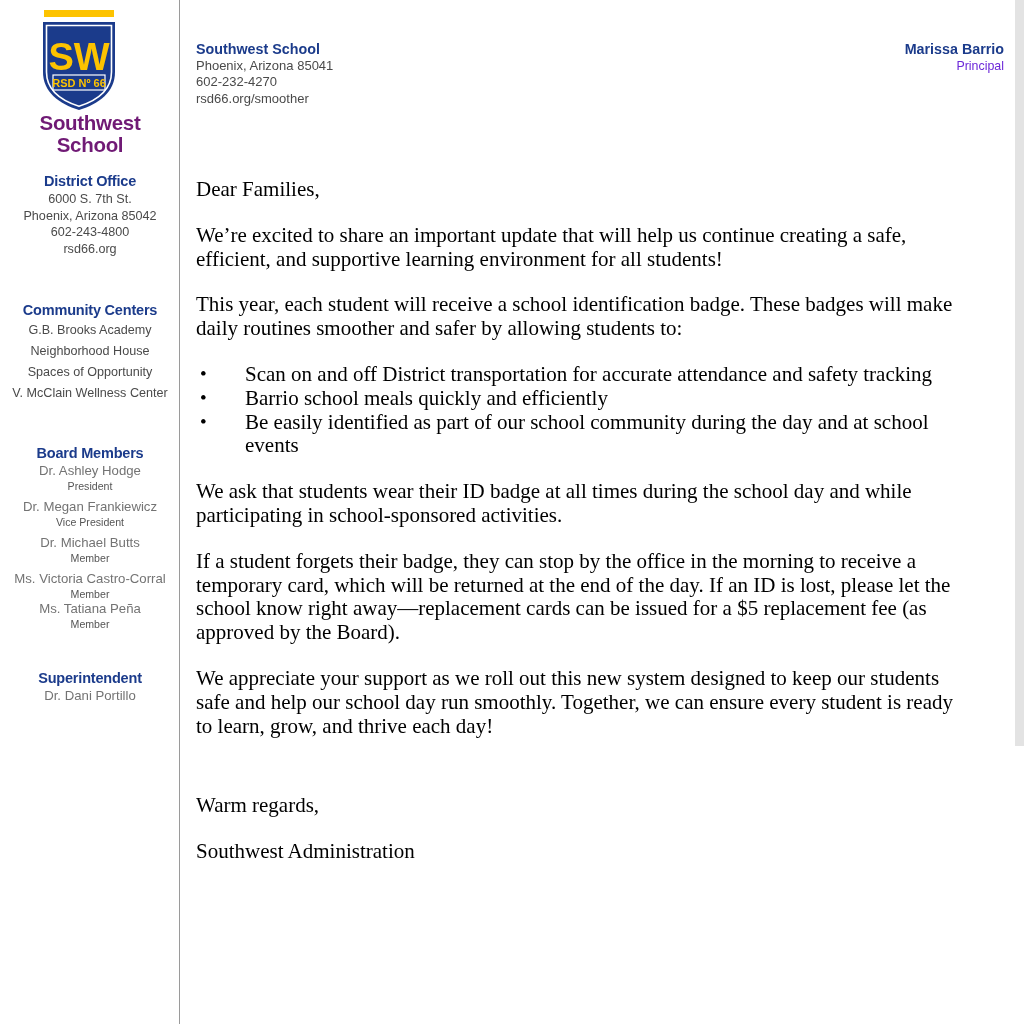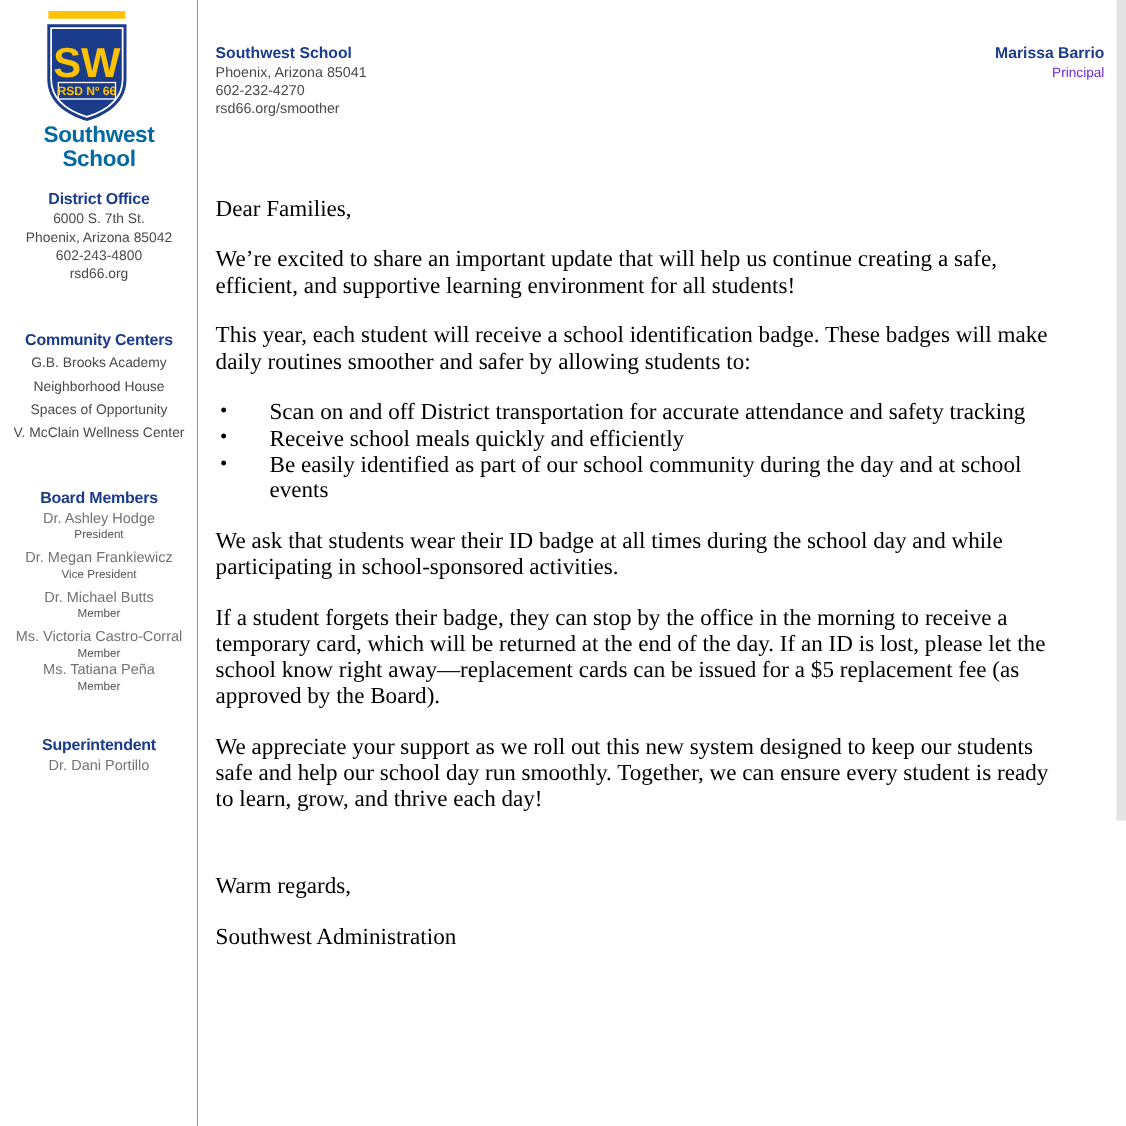"Southwest" .logo-name { color: #0369a1 -> #701a75 }
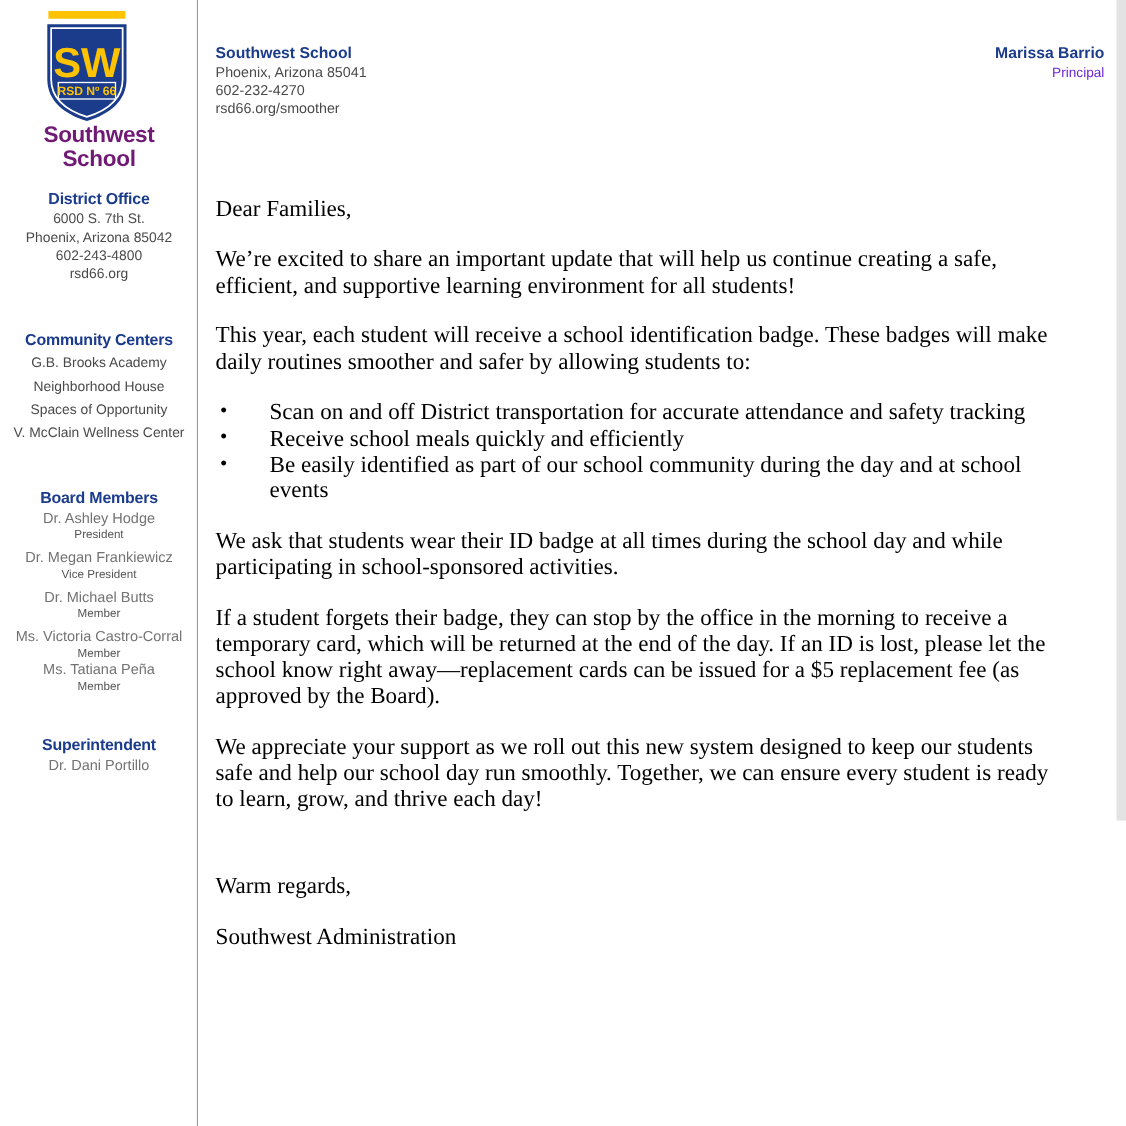"Receive school meals quickly and" li { text: Receive -> Barrio }
